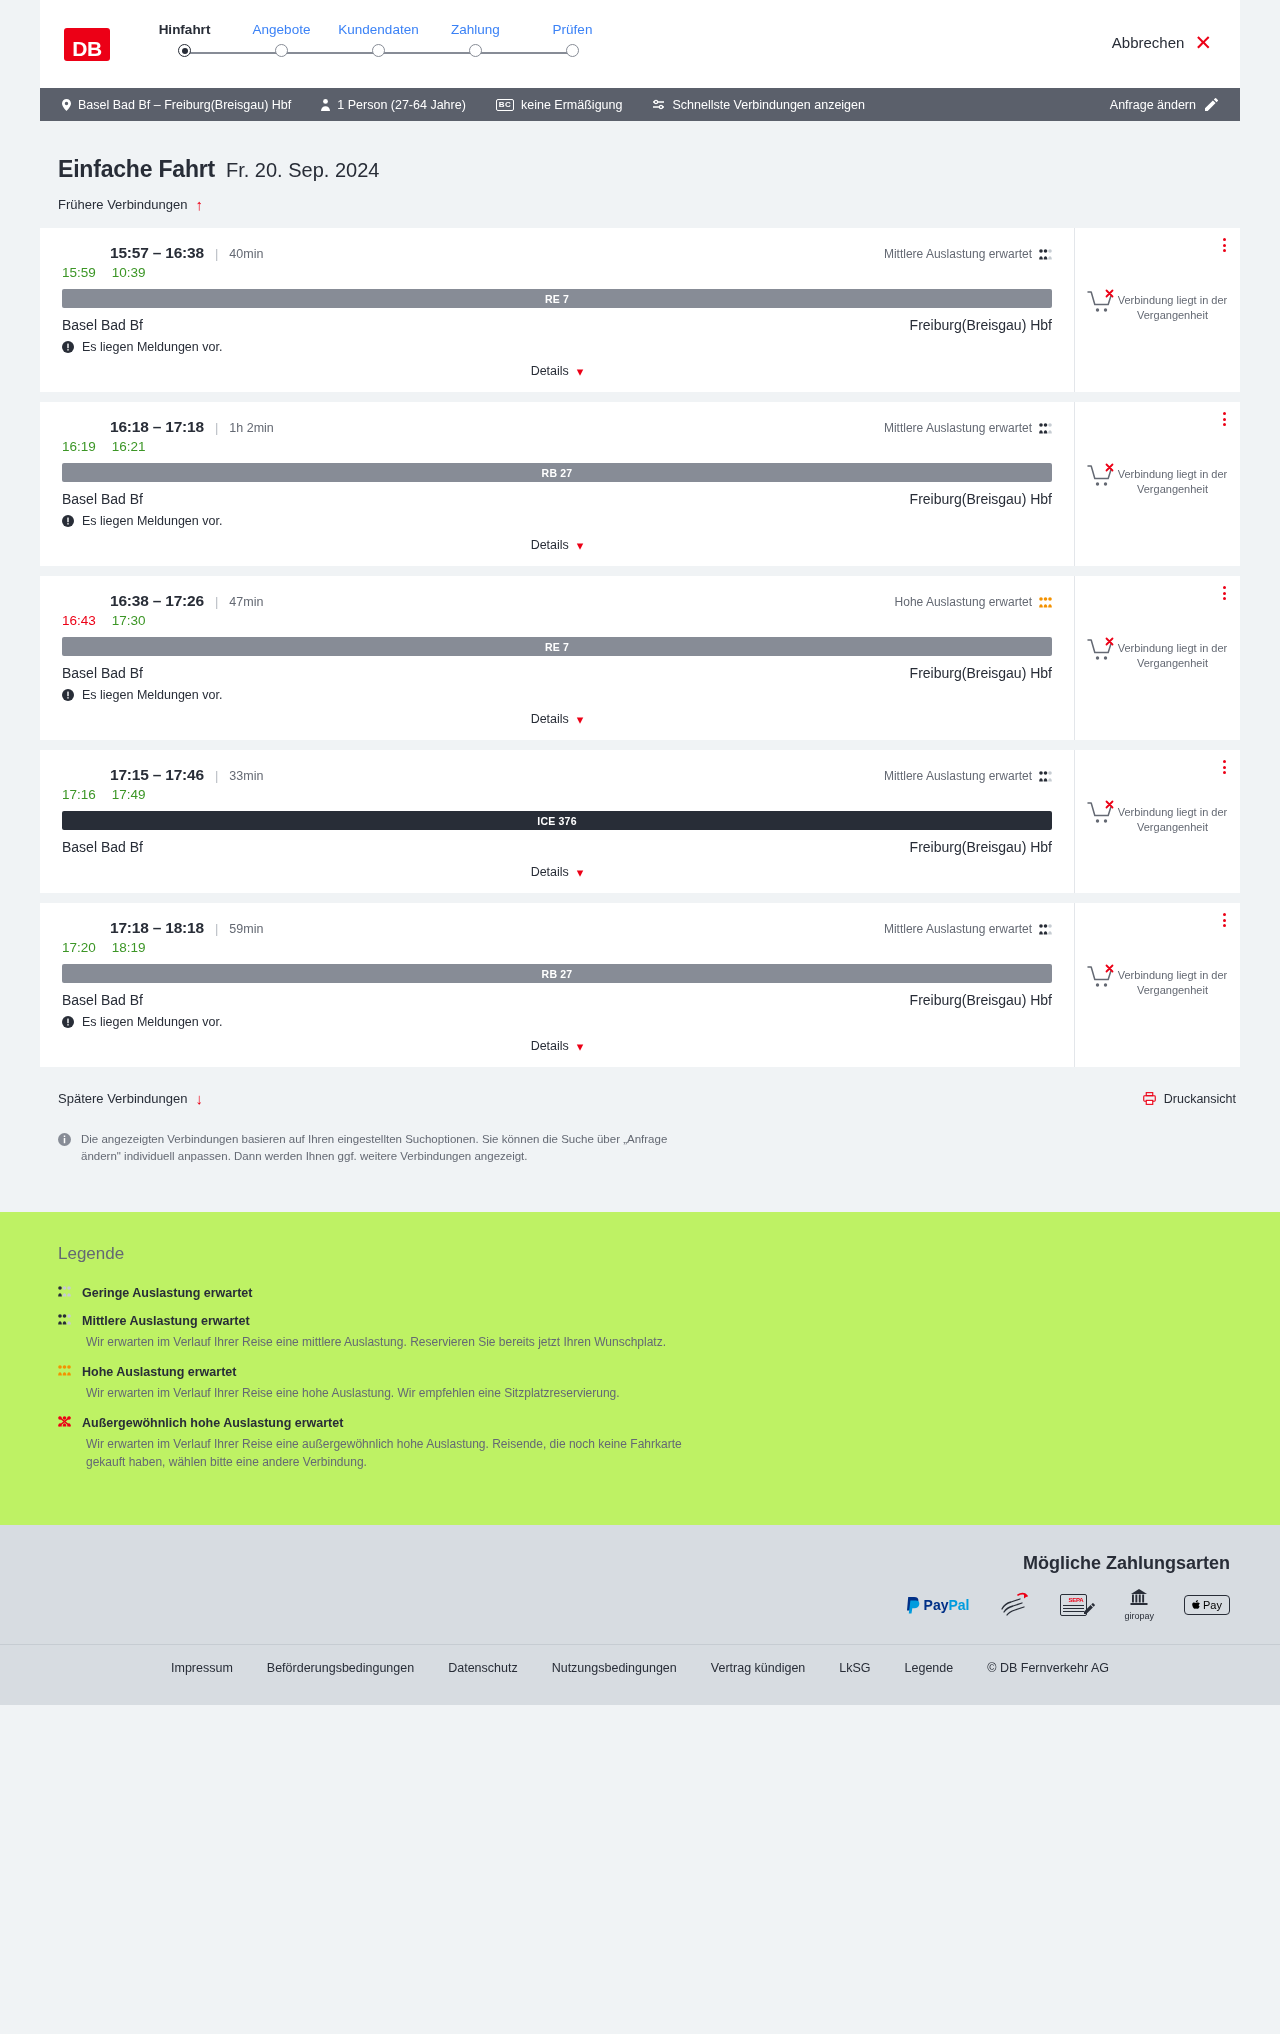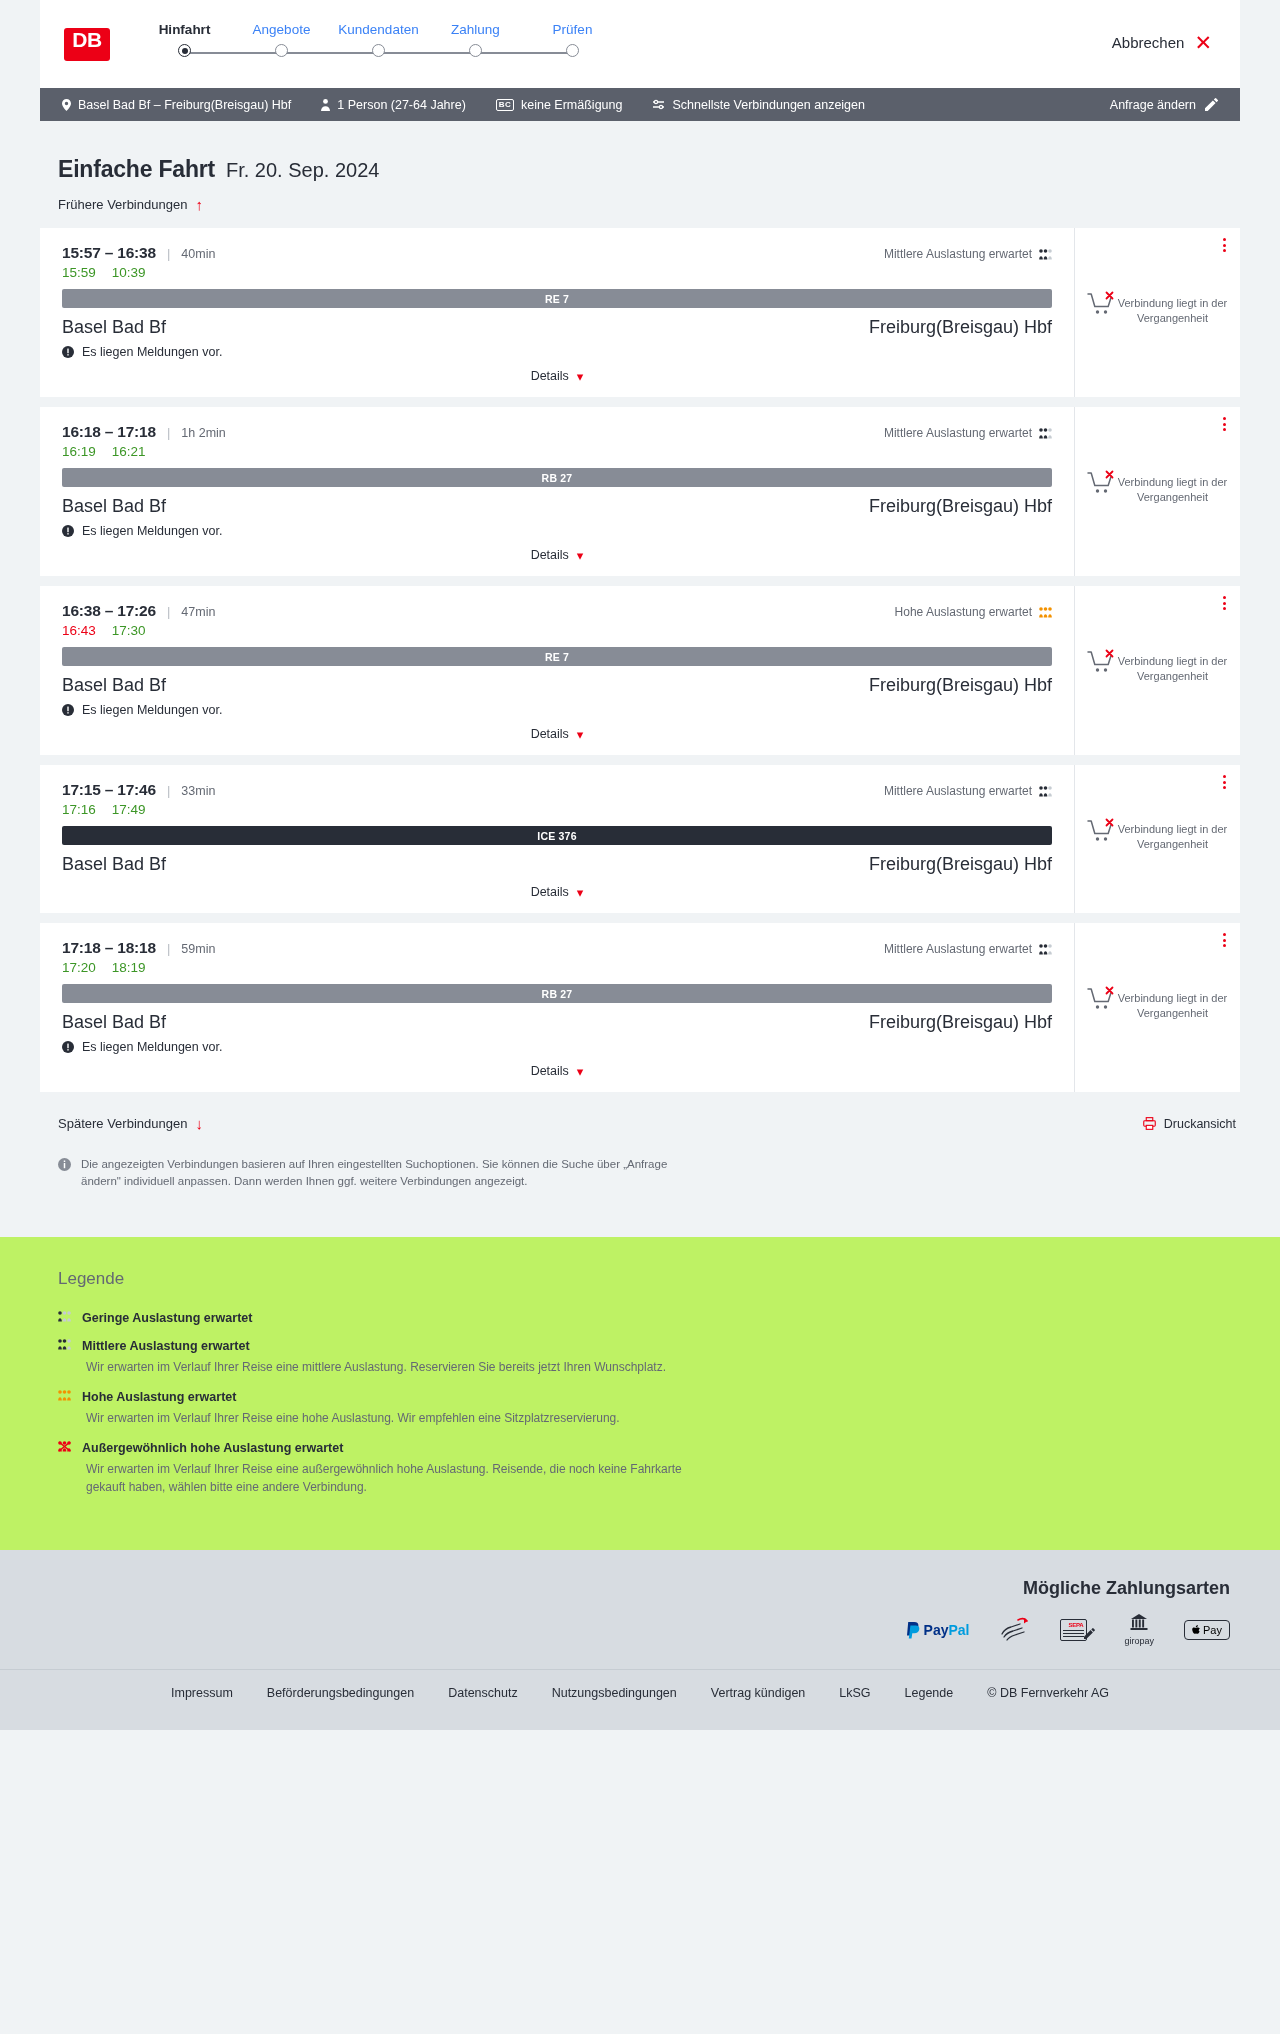"DB" .db-logo { align-items: flex-start -> flex-end }
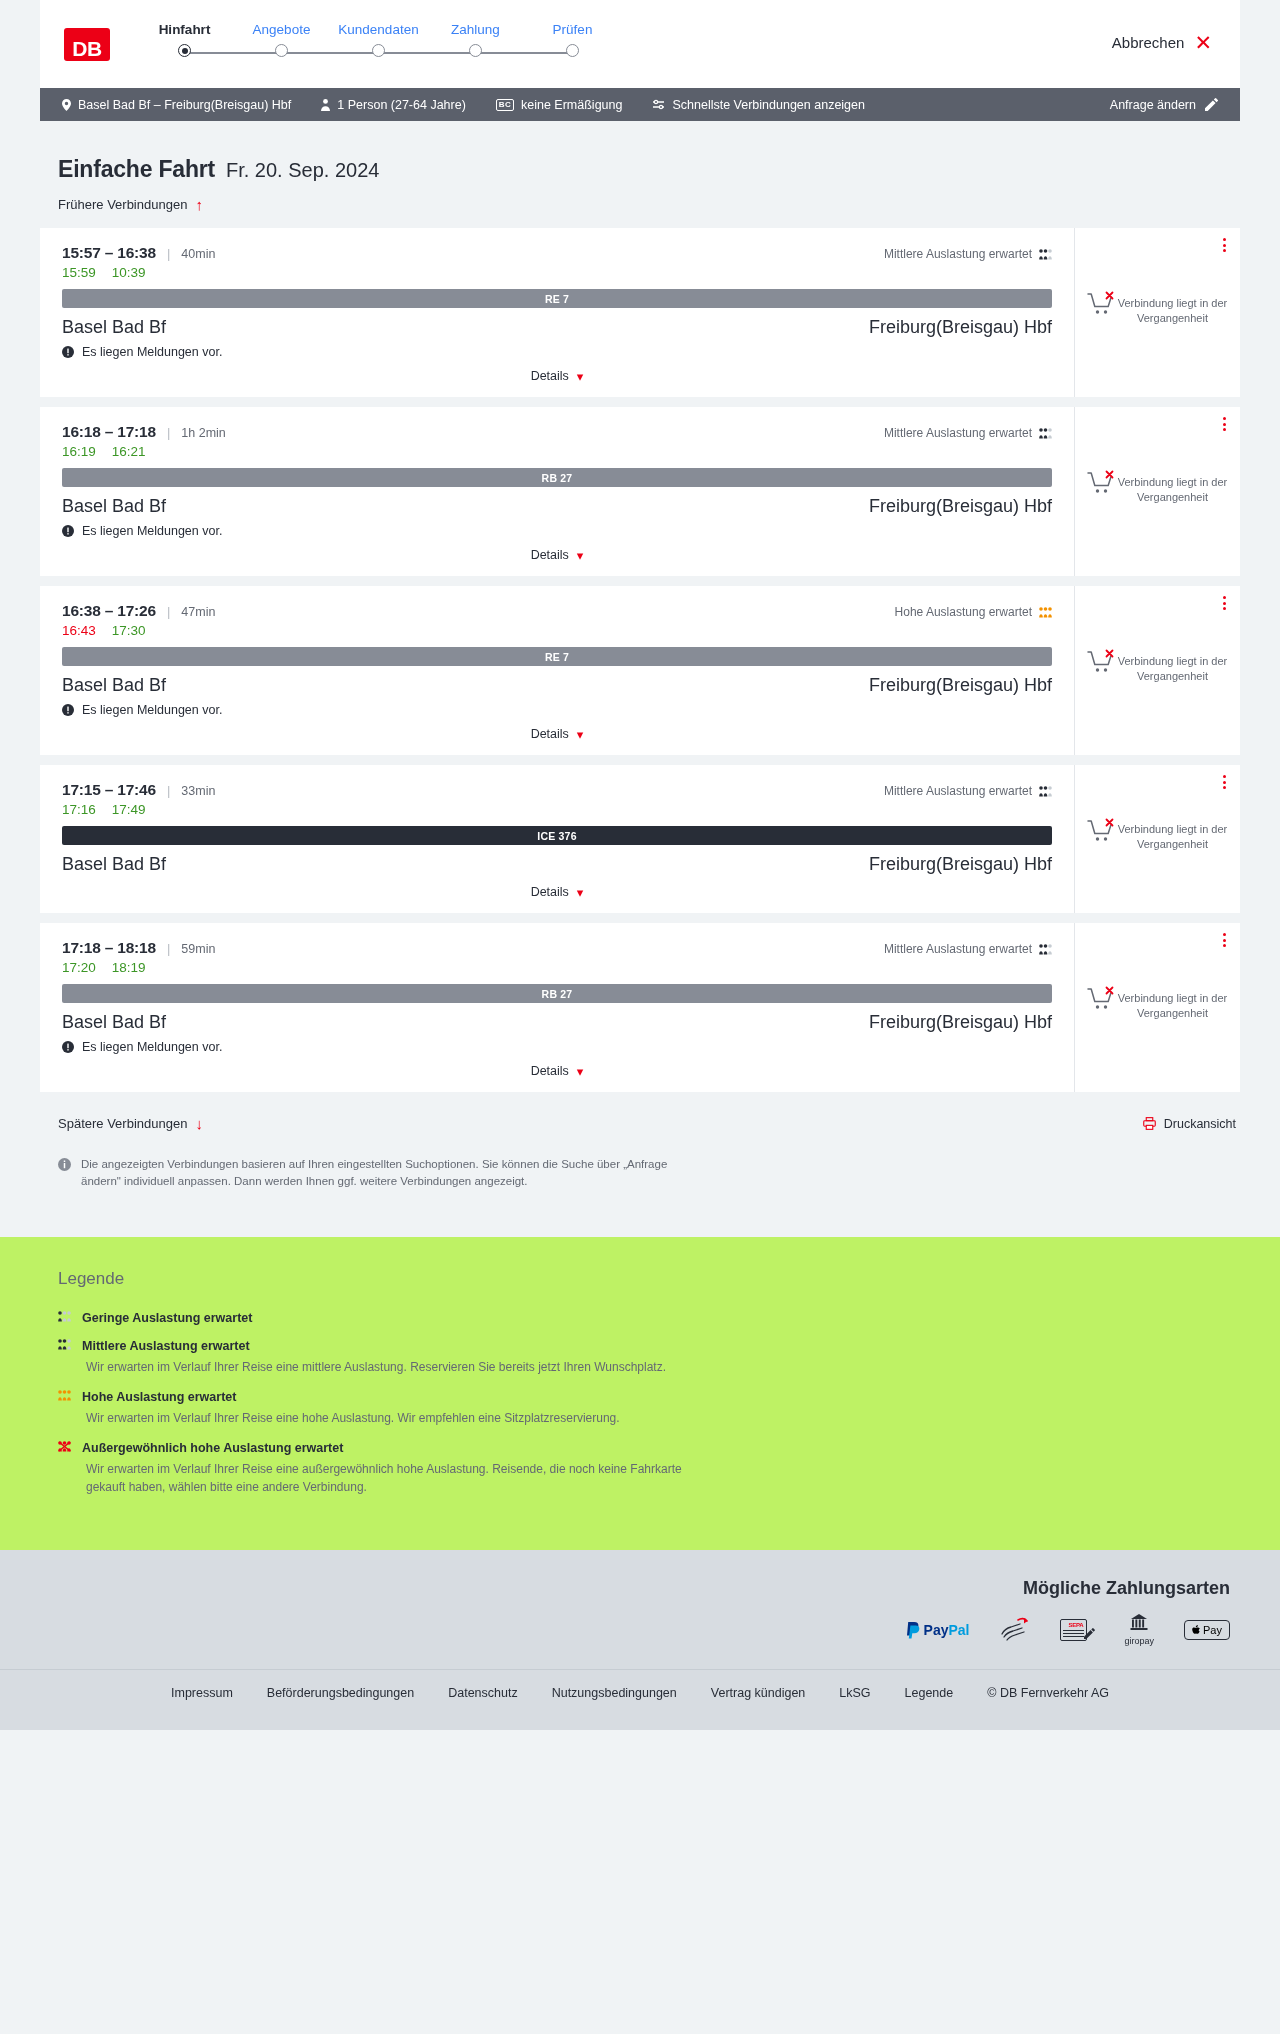"15:57 – 16:38" .times-block { margin-left: none -> 48px }
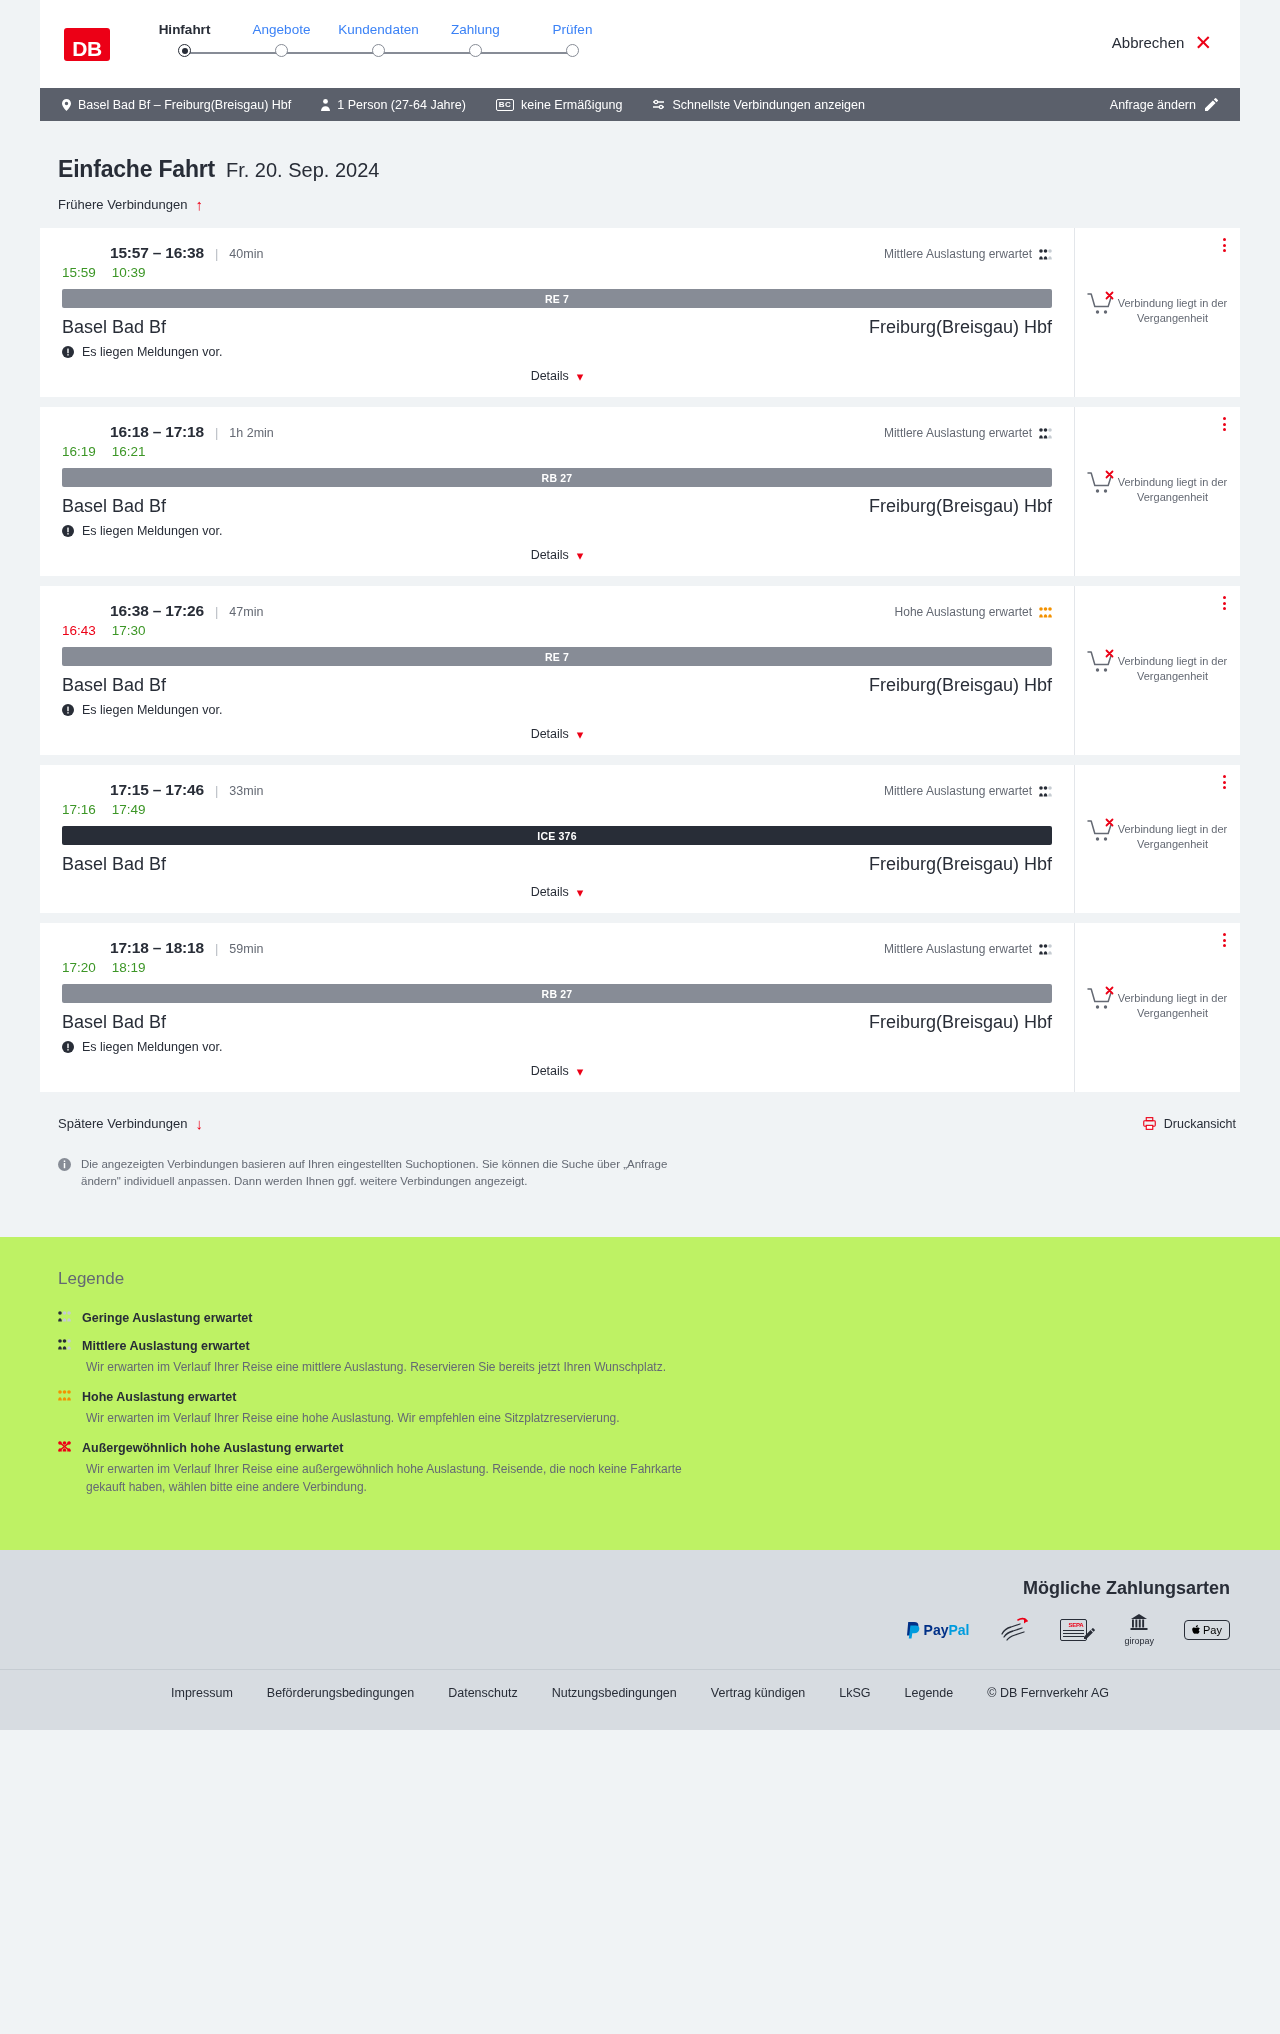"Basel Bad Bf" .stations { font-size: 18px -> 14px }
